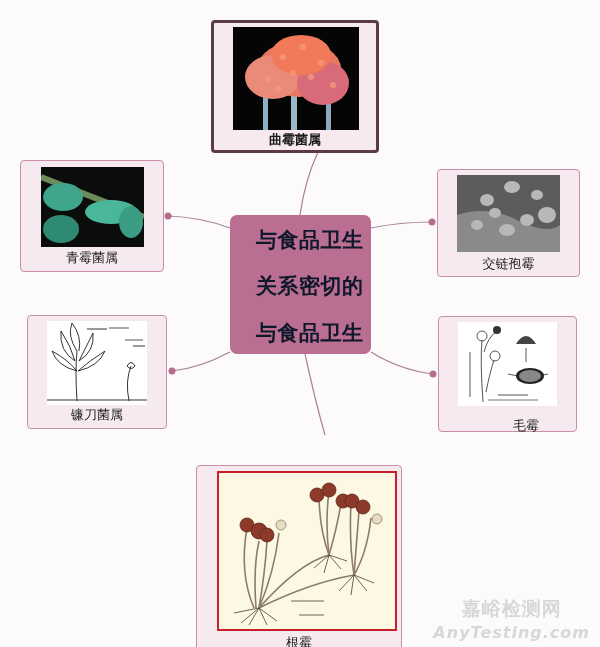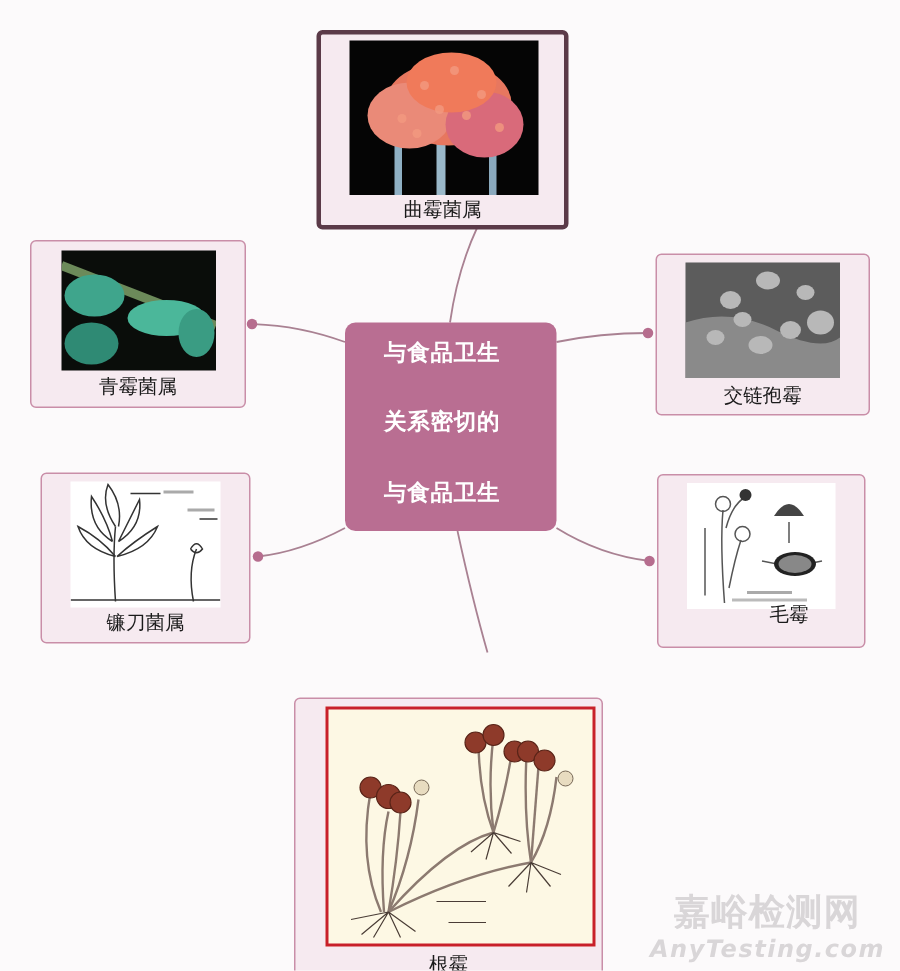"曲霉菌属" div.node { font-weight: none -> bold }
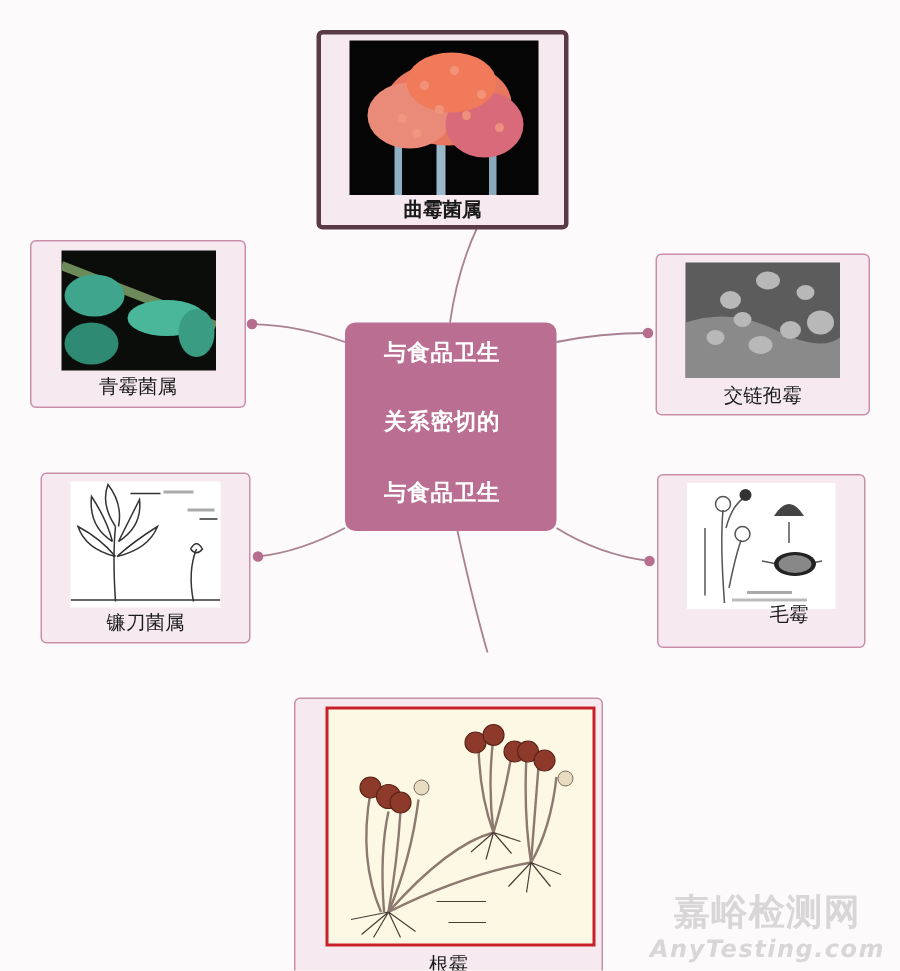"与食品卫生" .center .line { color: #ffffff -> #0f172a; font-size: 15px -> 21px }
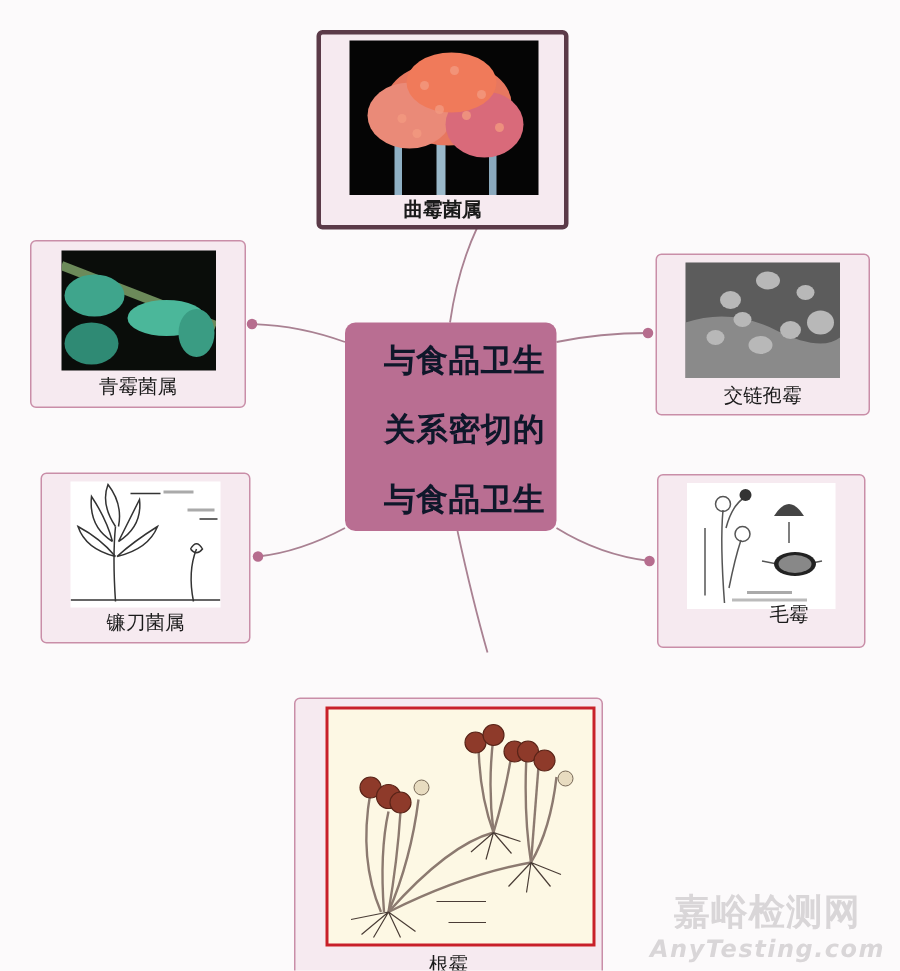"毛霉" div.label { top: 84px -> 100px }
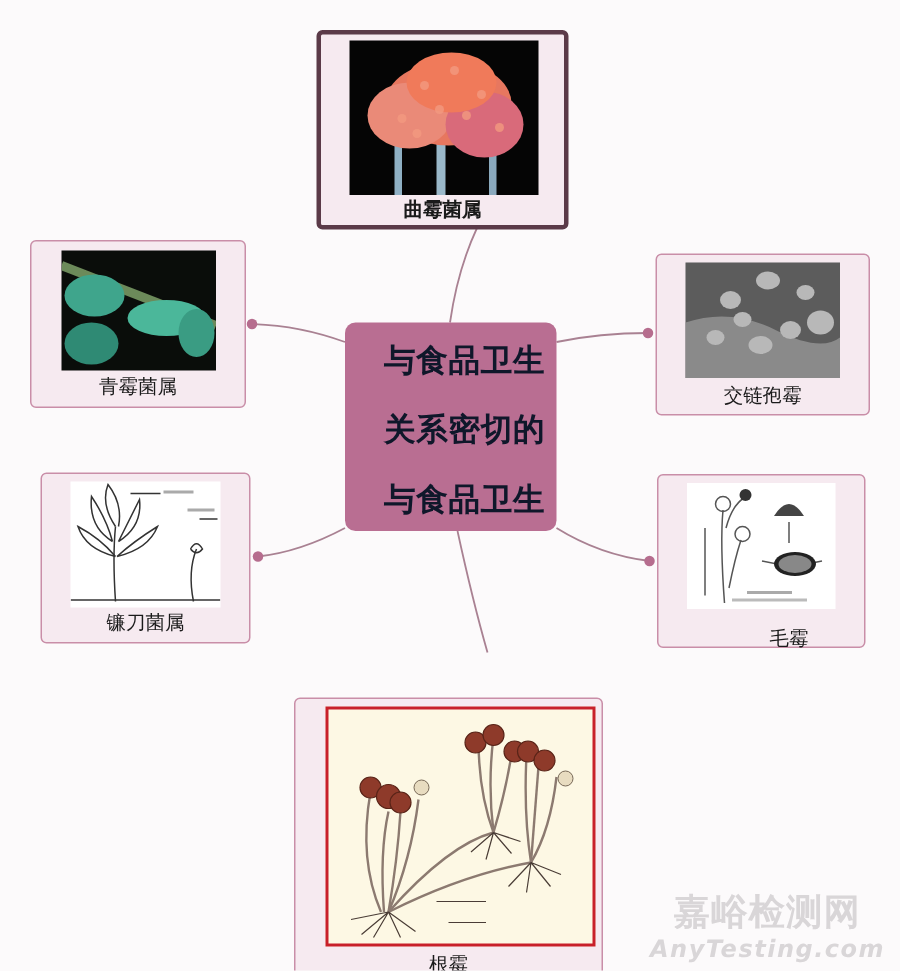"嘉峪检测网" .watermark .cn { font-size: 24px -> 19px }
